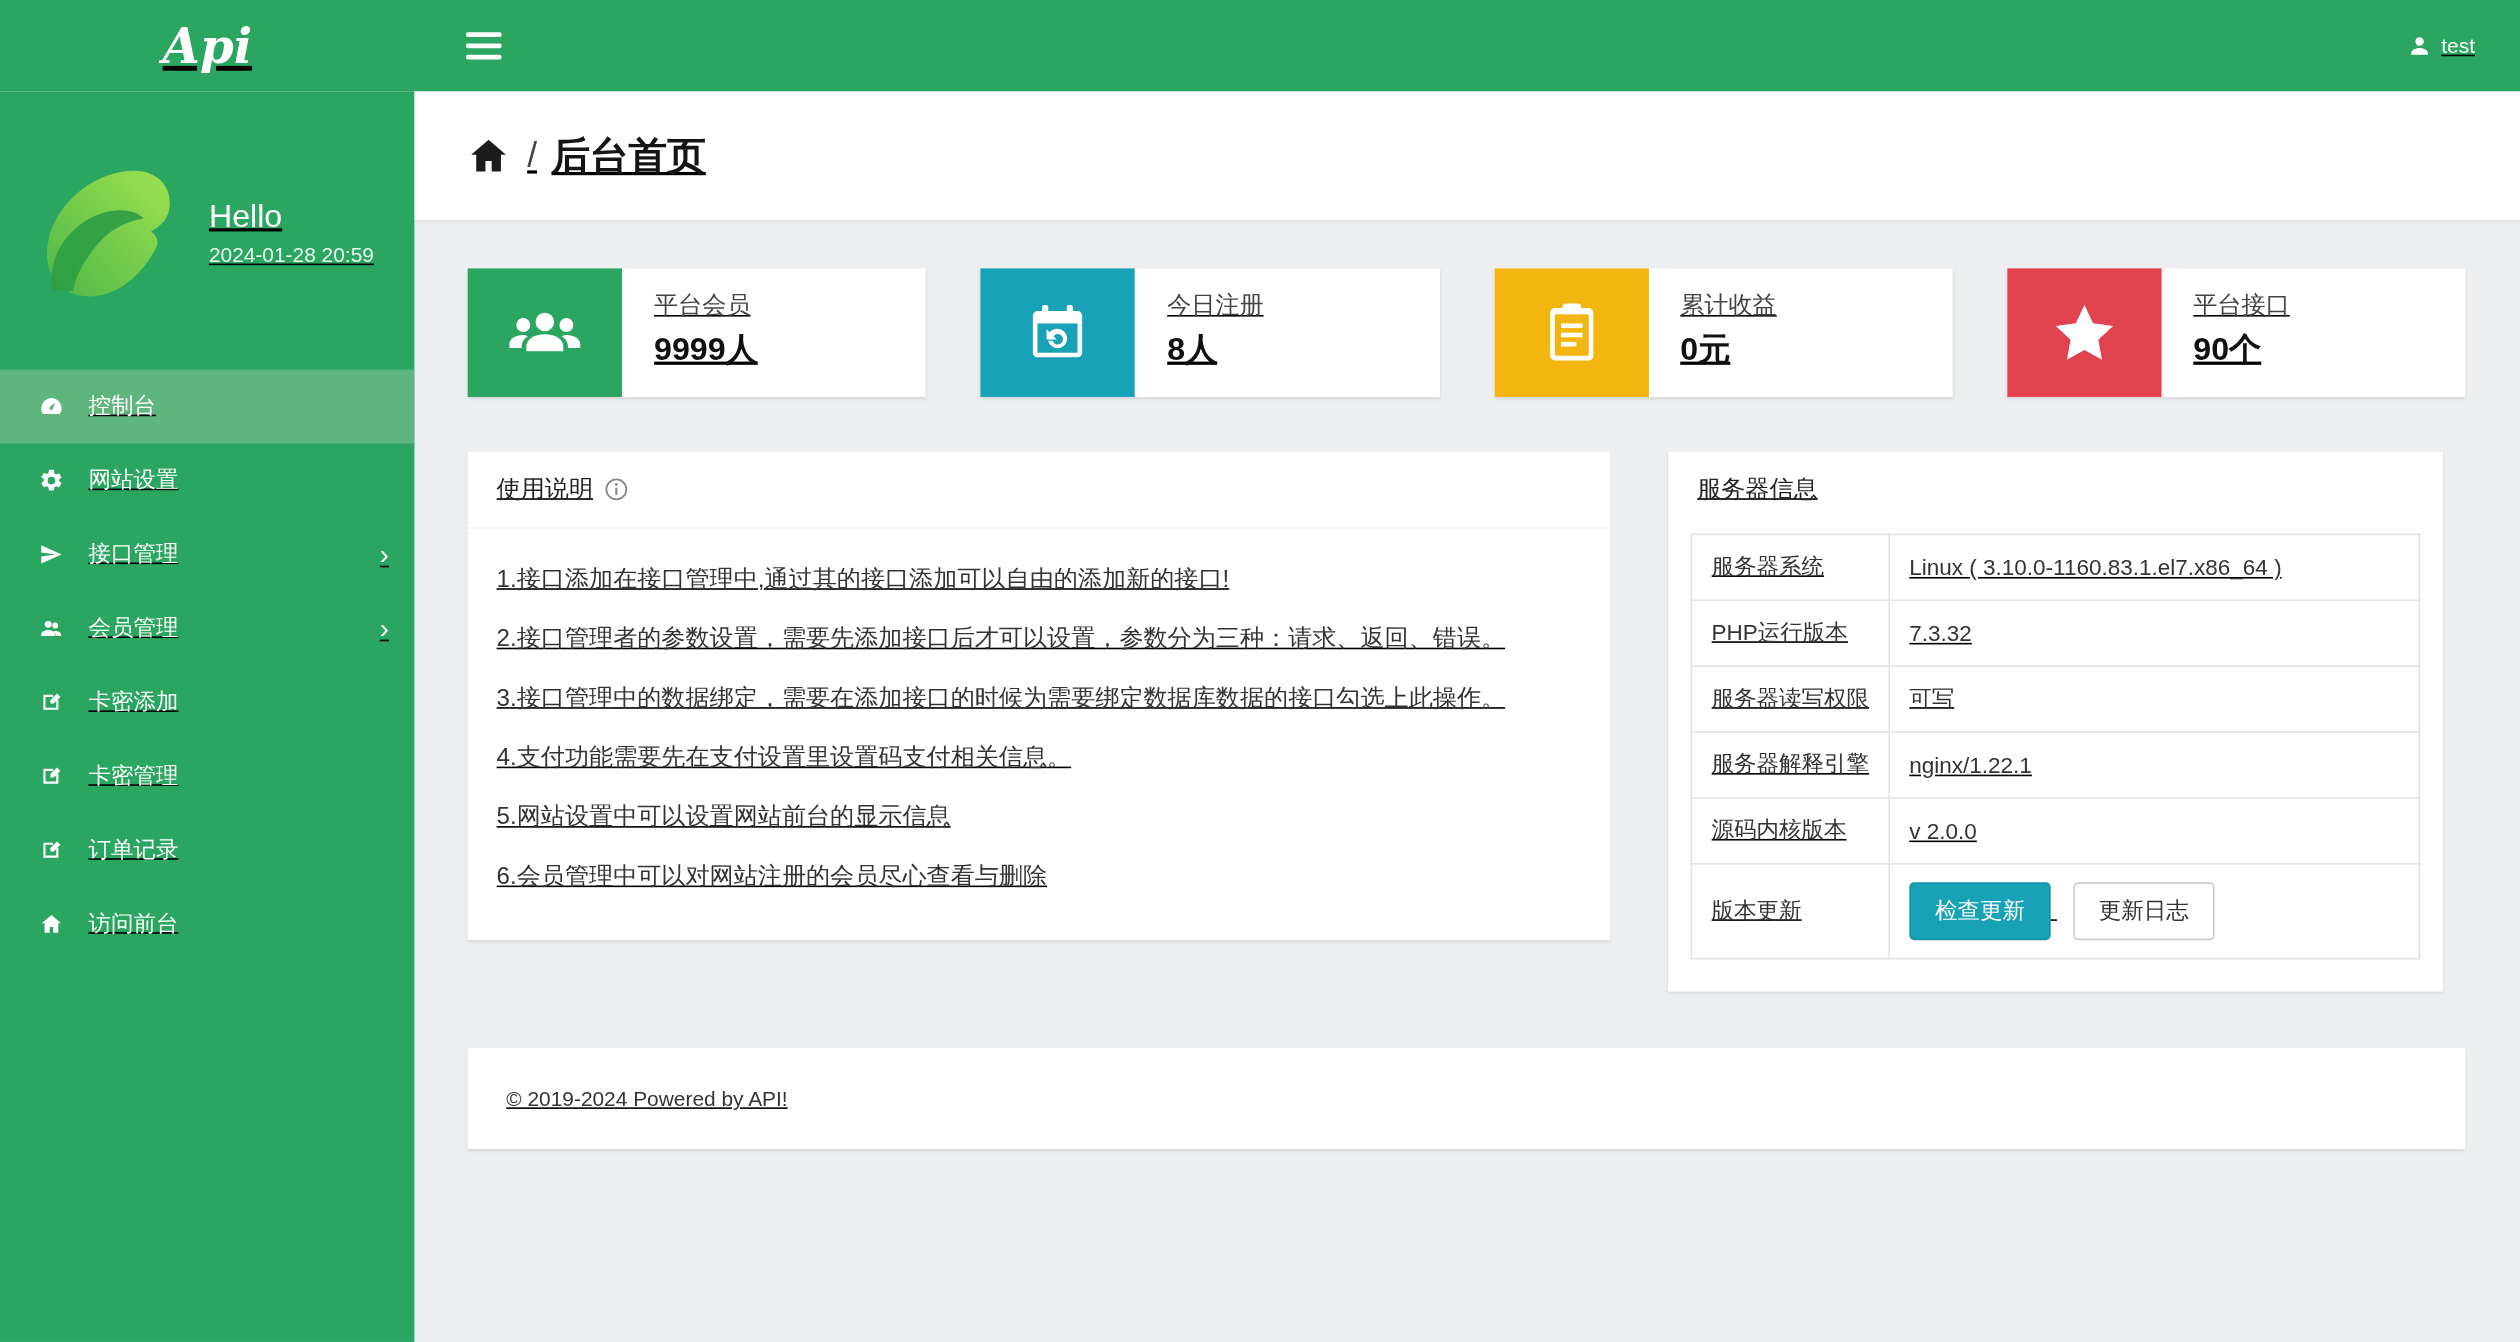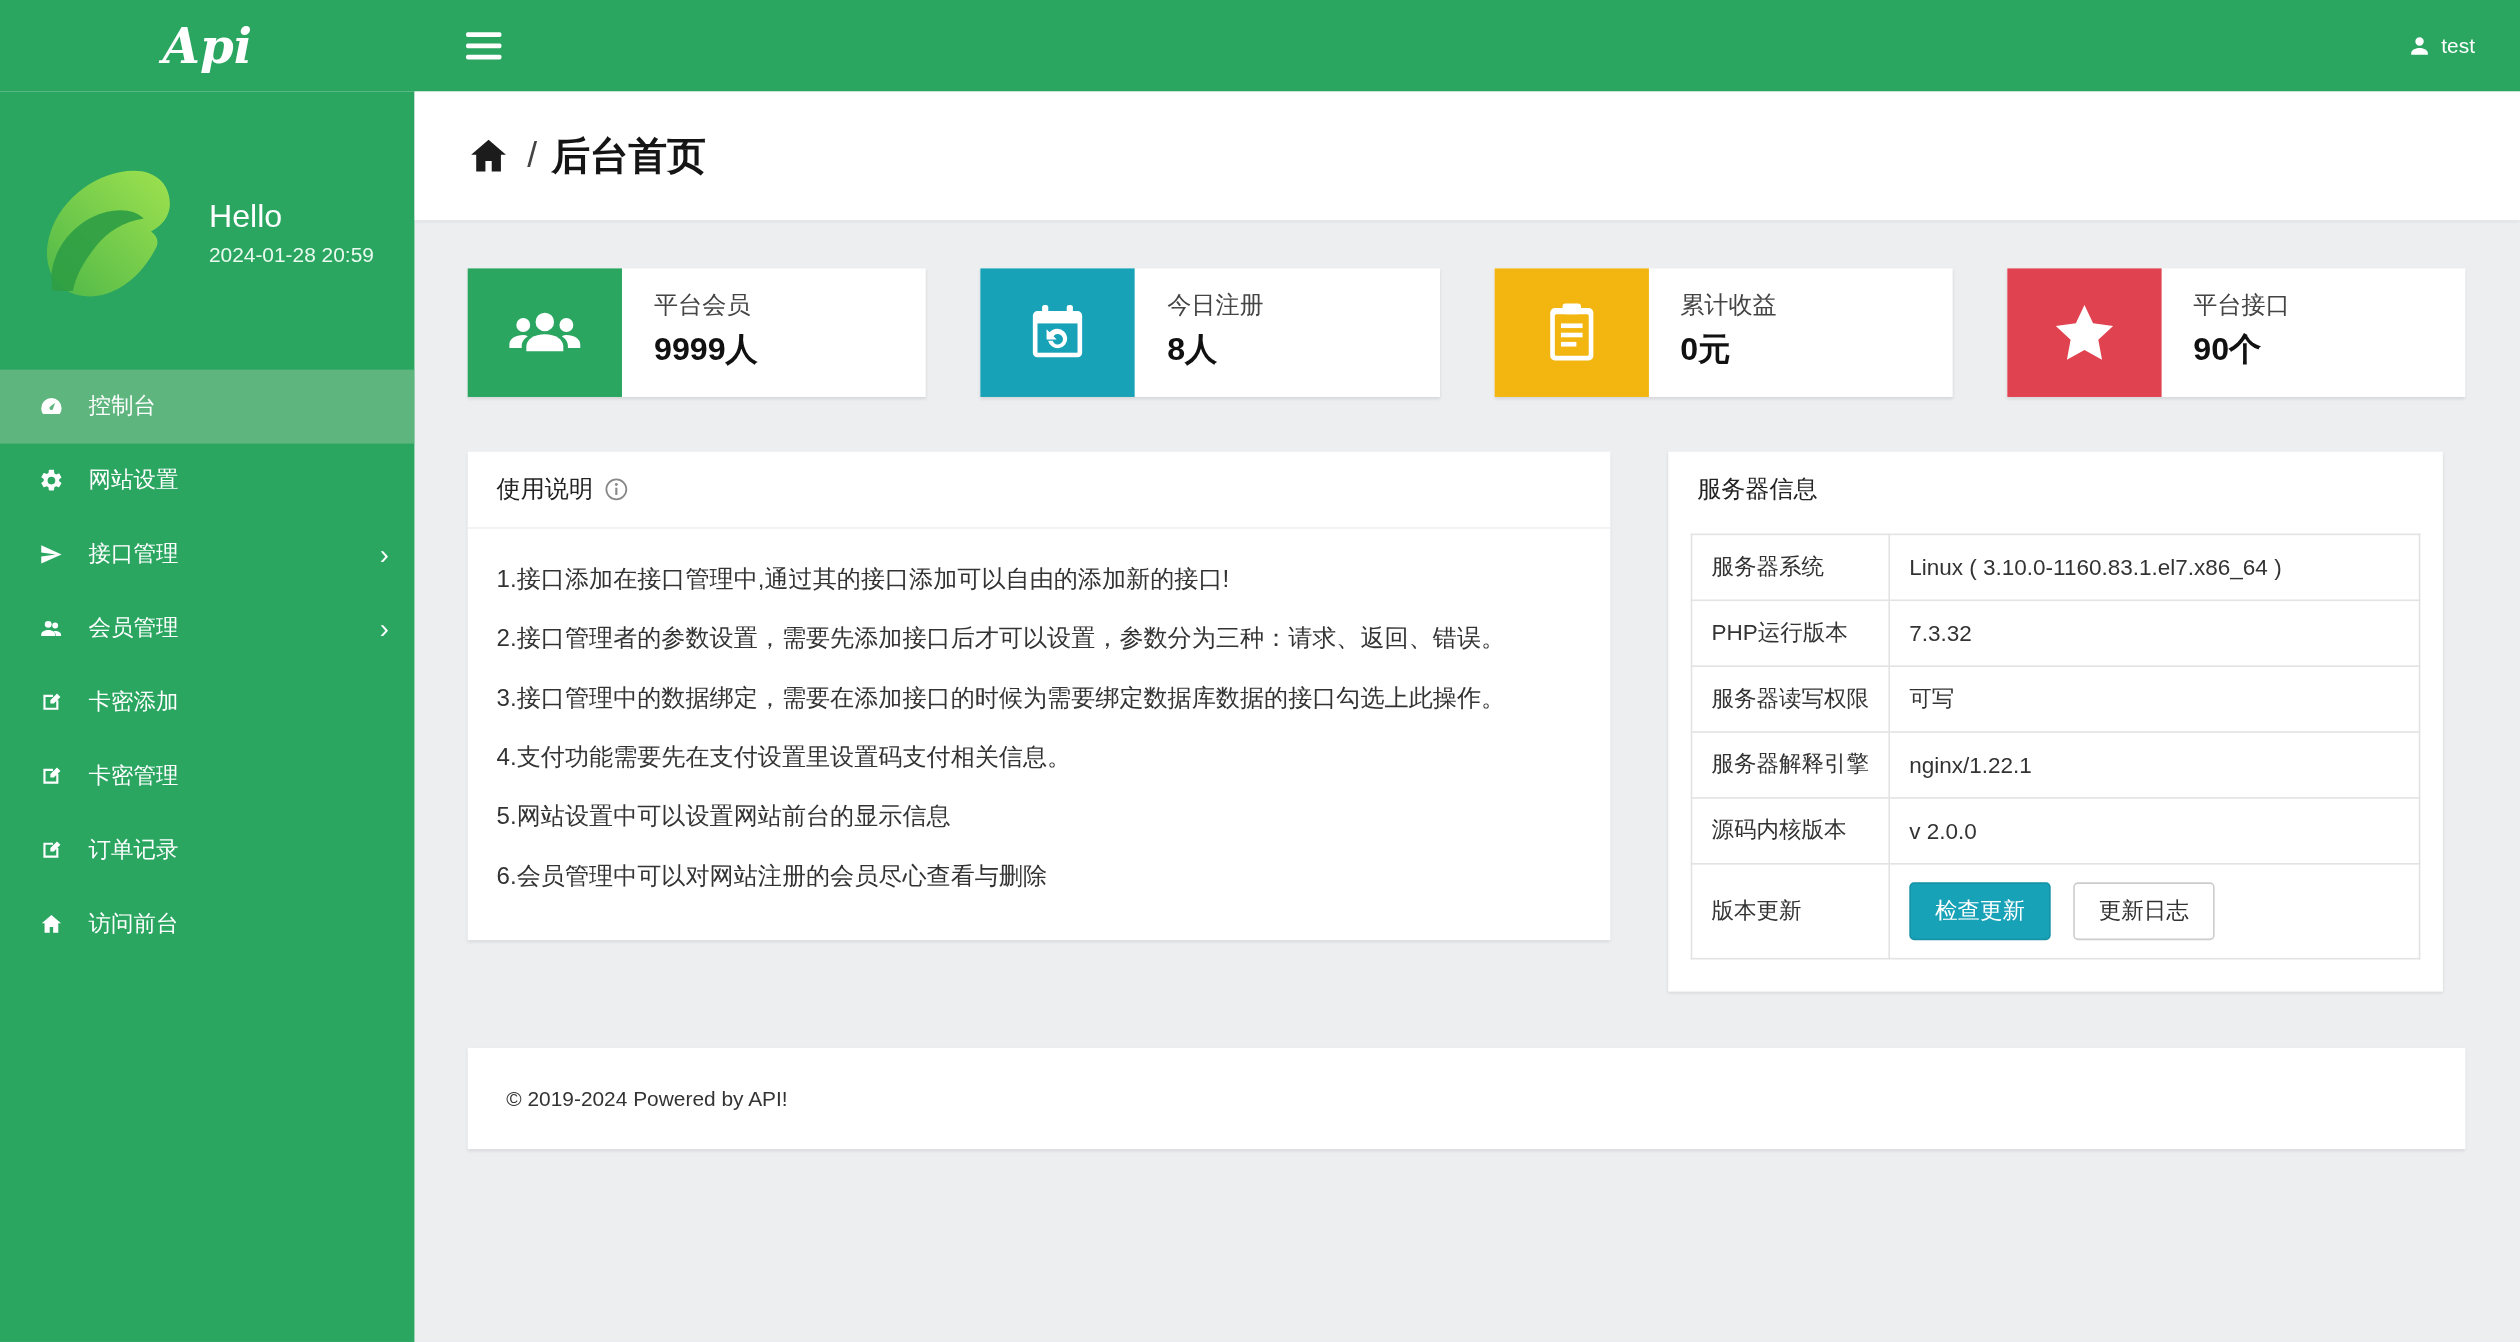"Api" .viewport { text-decoration: none -> underline }
